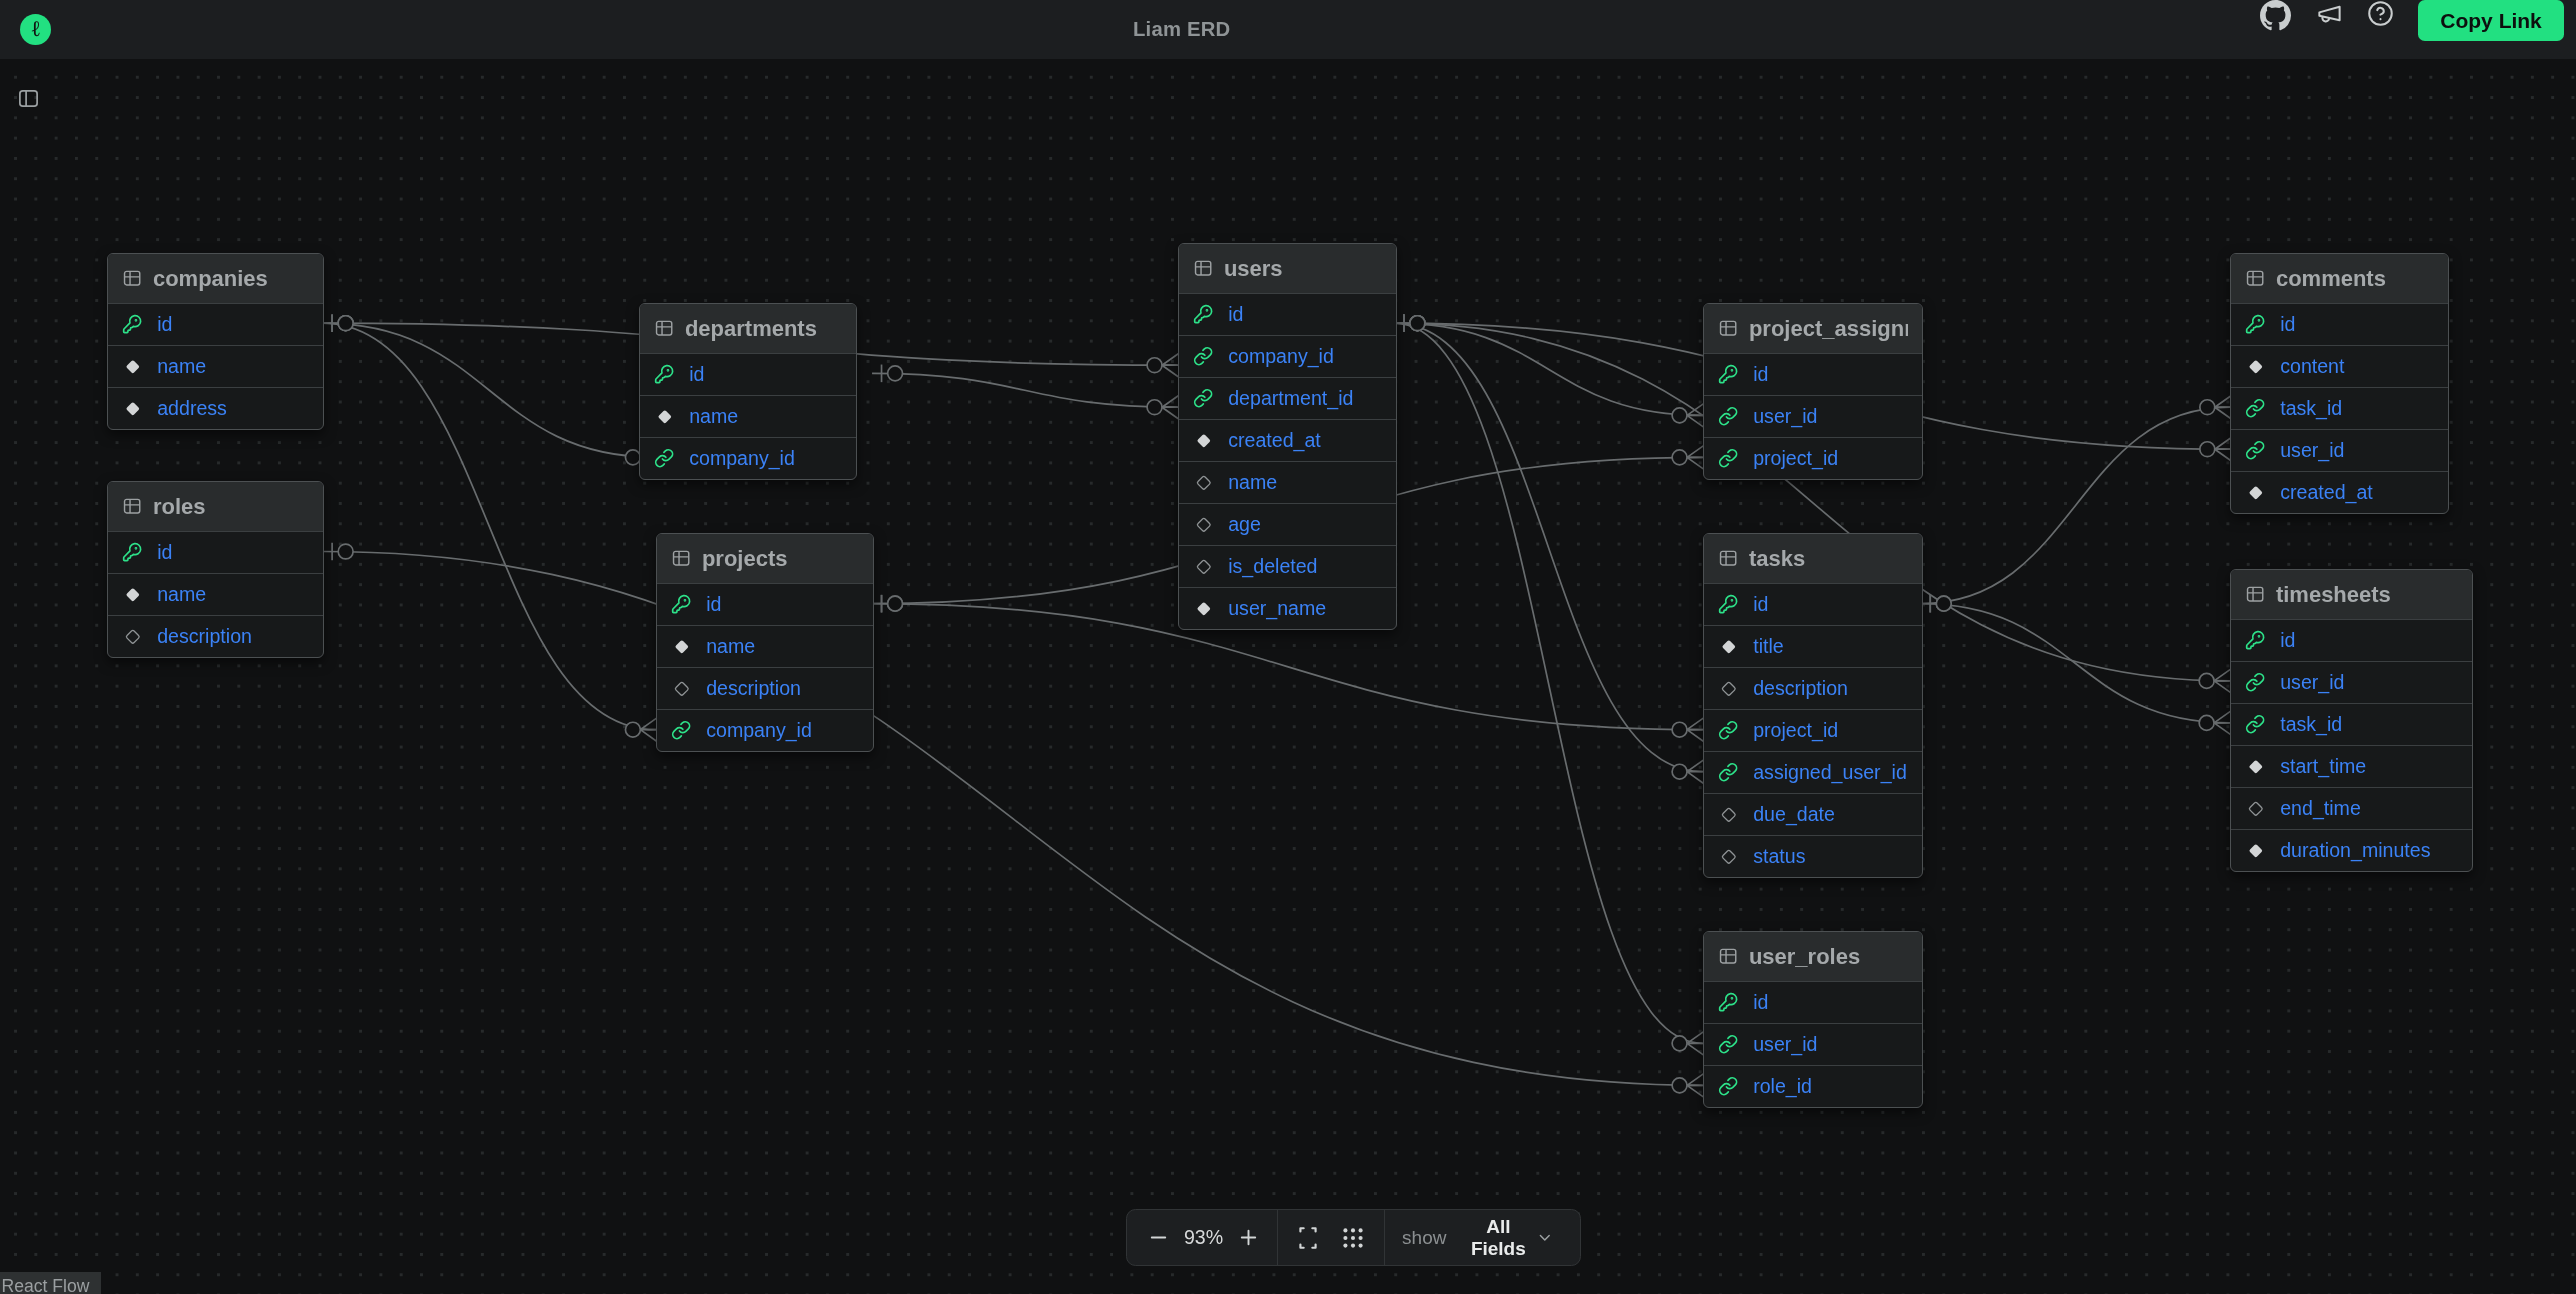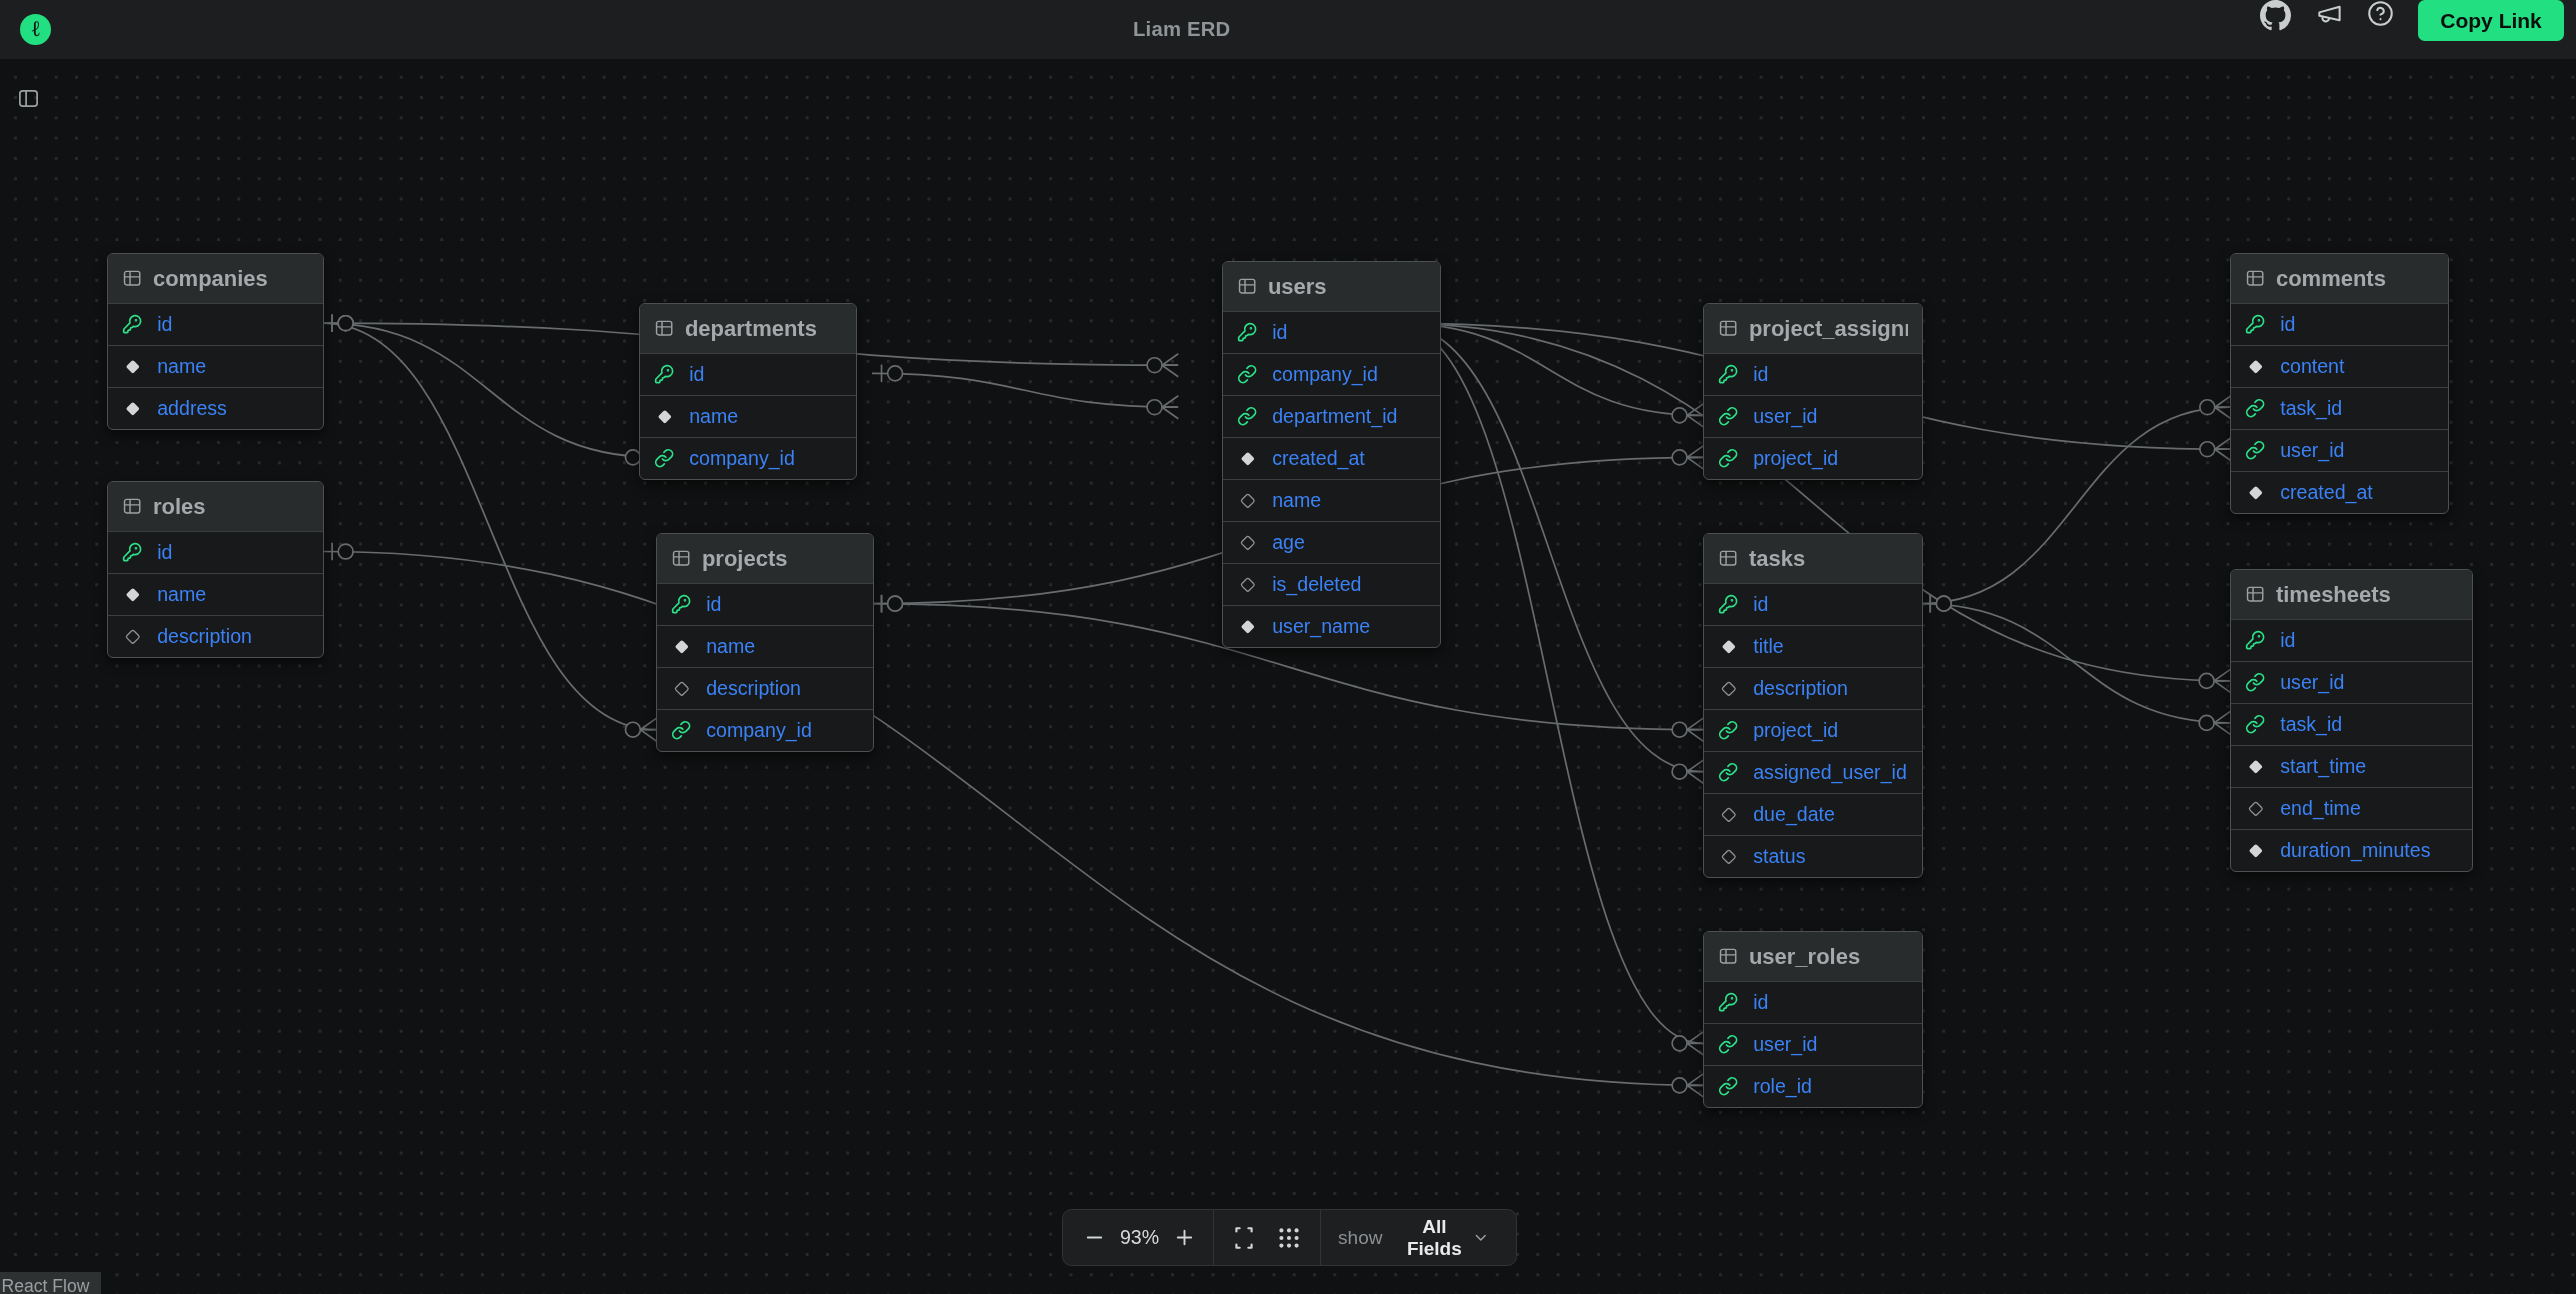"users" div.tbl { margin-left: 44px -> none; top: 202px -> 184px }
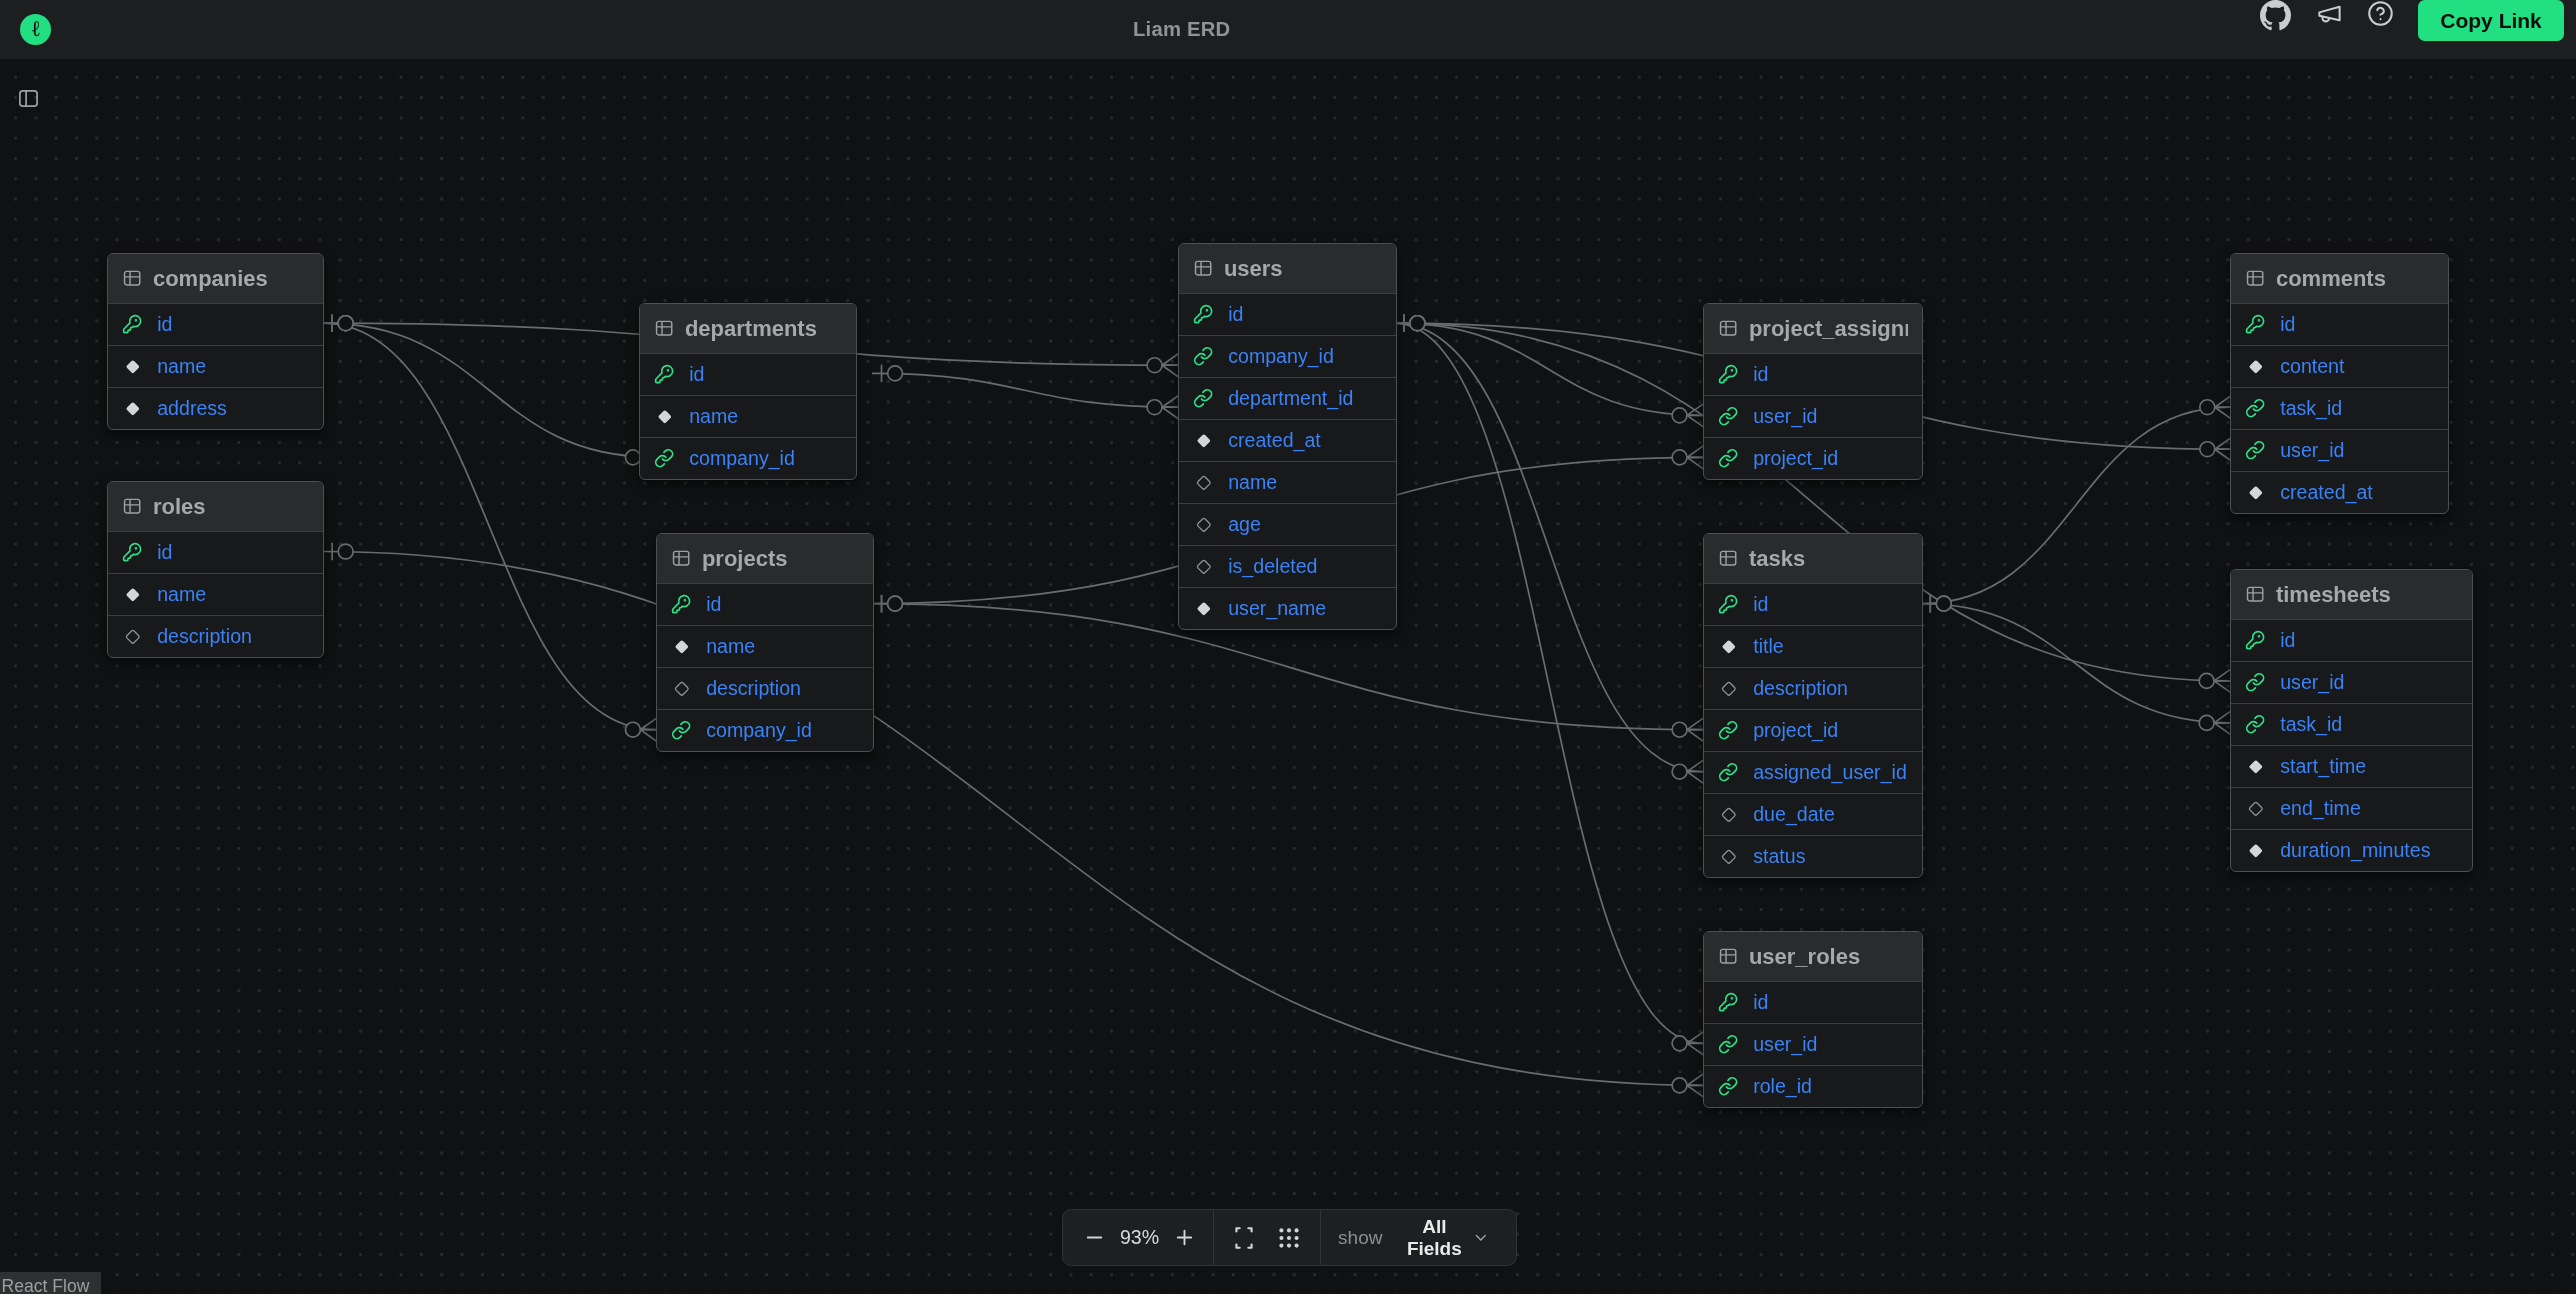"93%" .toolbar { left: 1062px -> 1126px }
